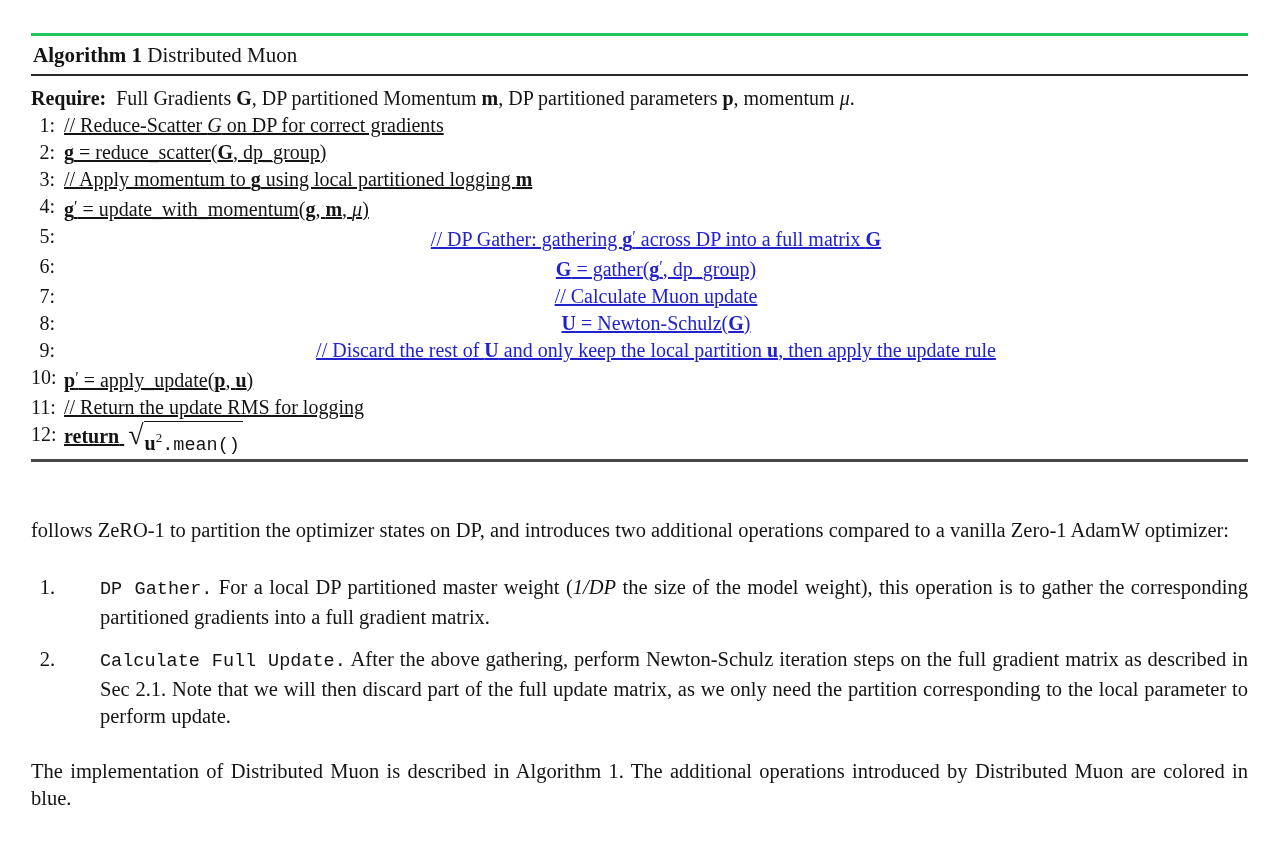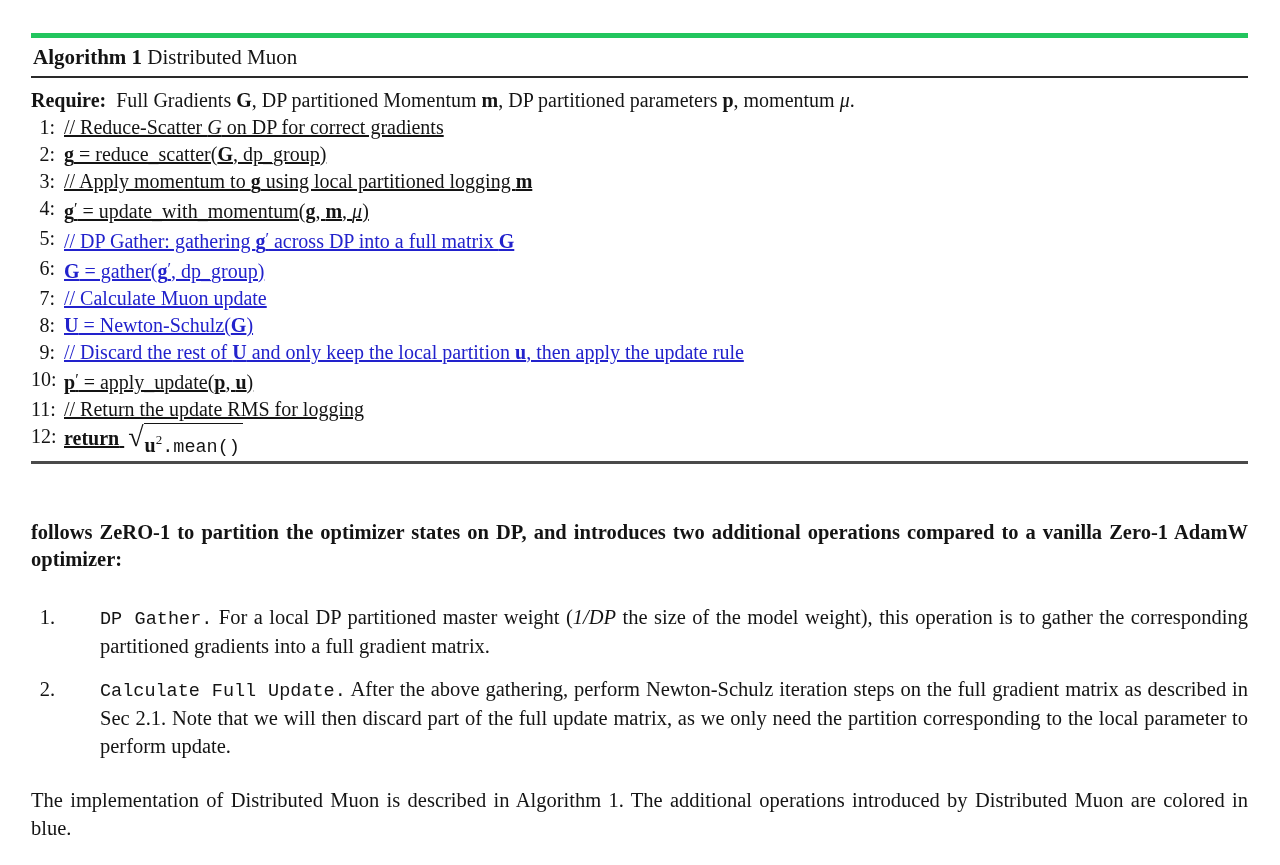"Algorithm 1 Distributed Muon" .alg { border-top: 5px solid #22c55e -> 3px solid #22c55e }
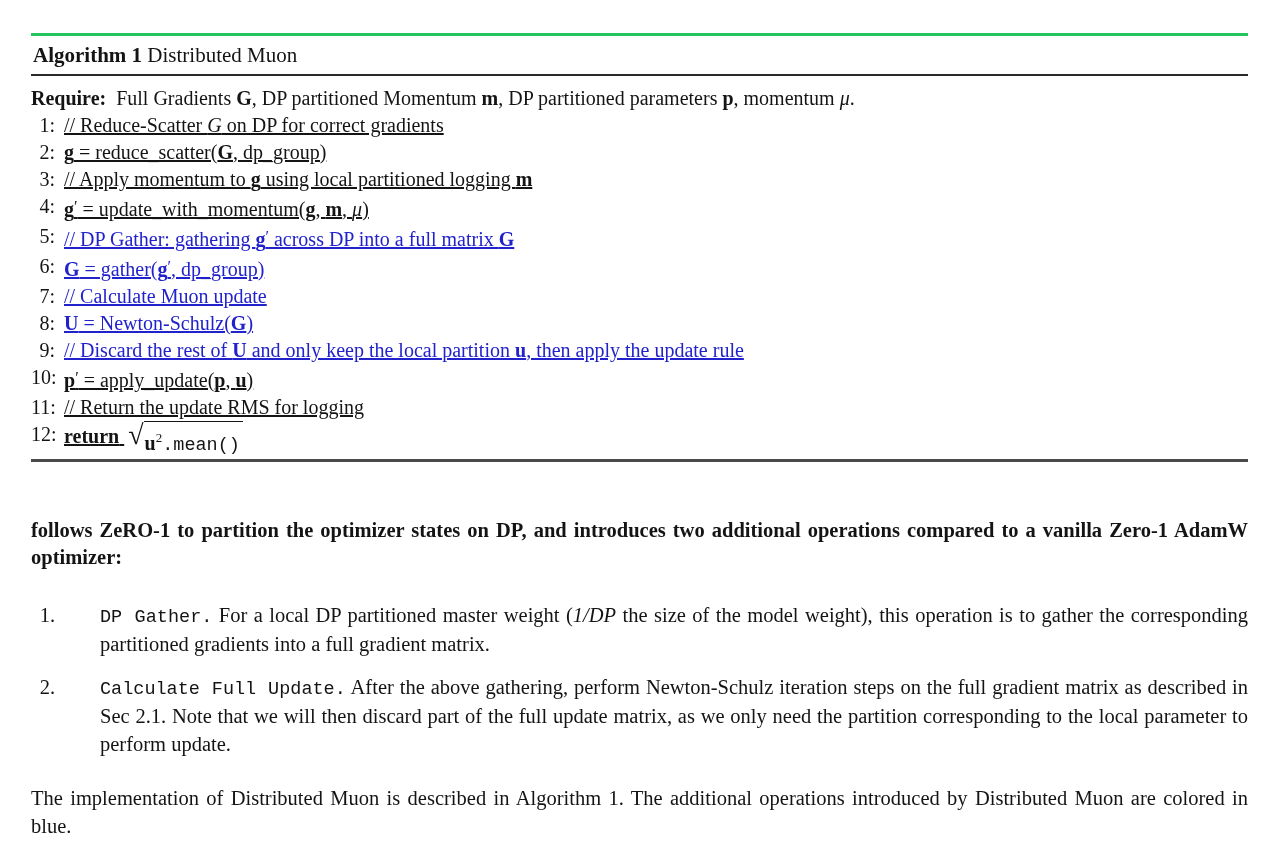"// DP Gather: gathering g′" .blue { text-align: none -> center }
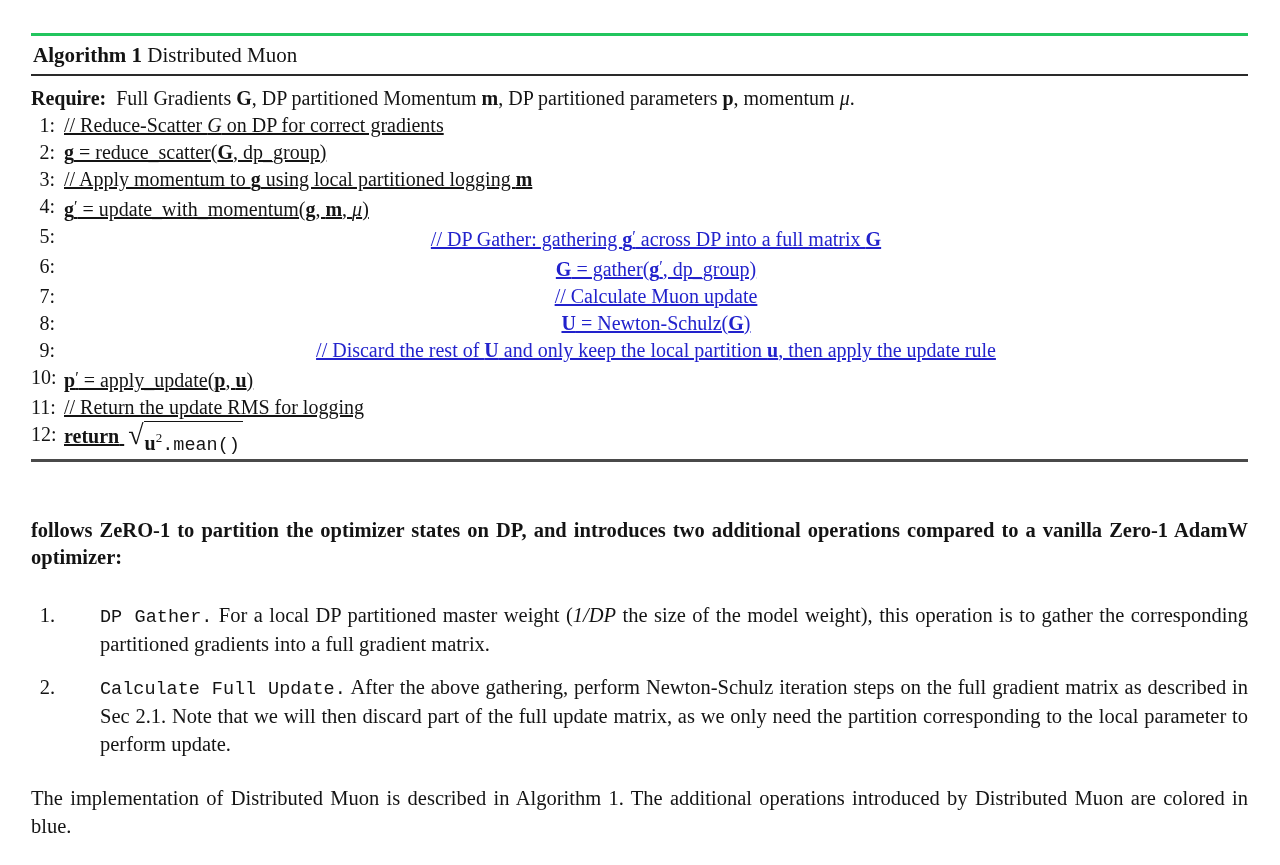"follows ZeRO-1 to partition the" .para-1 { font-weight: bold -> none }
